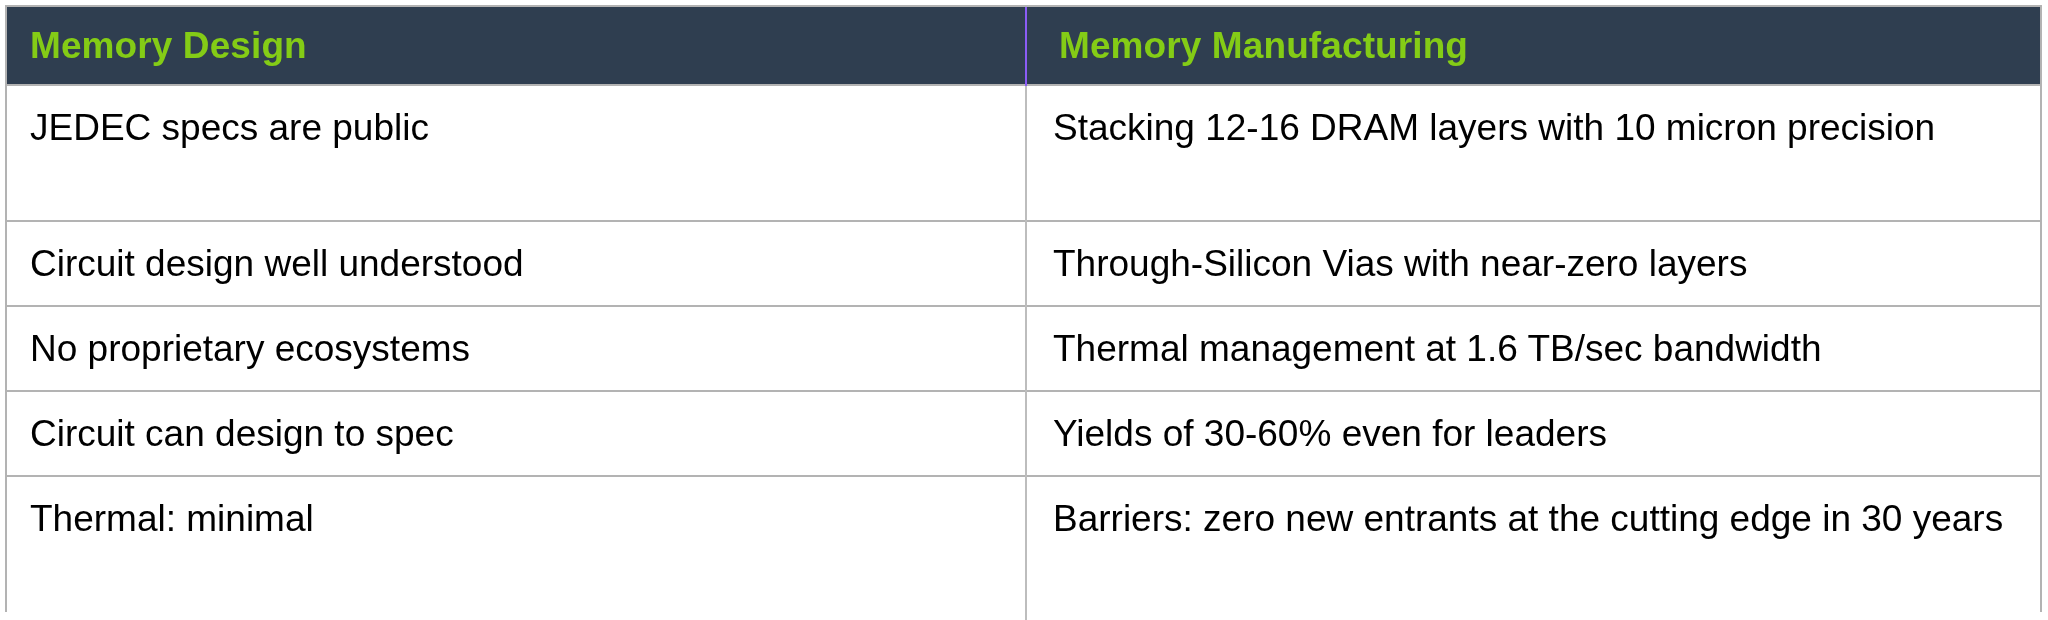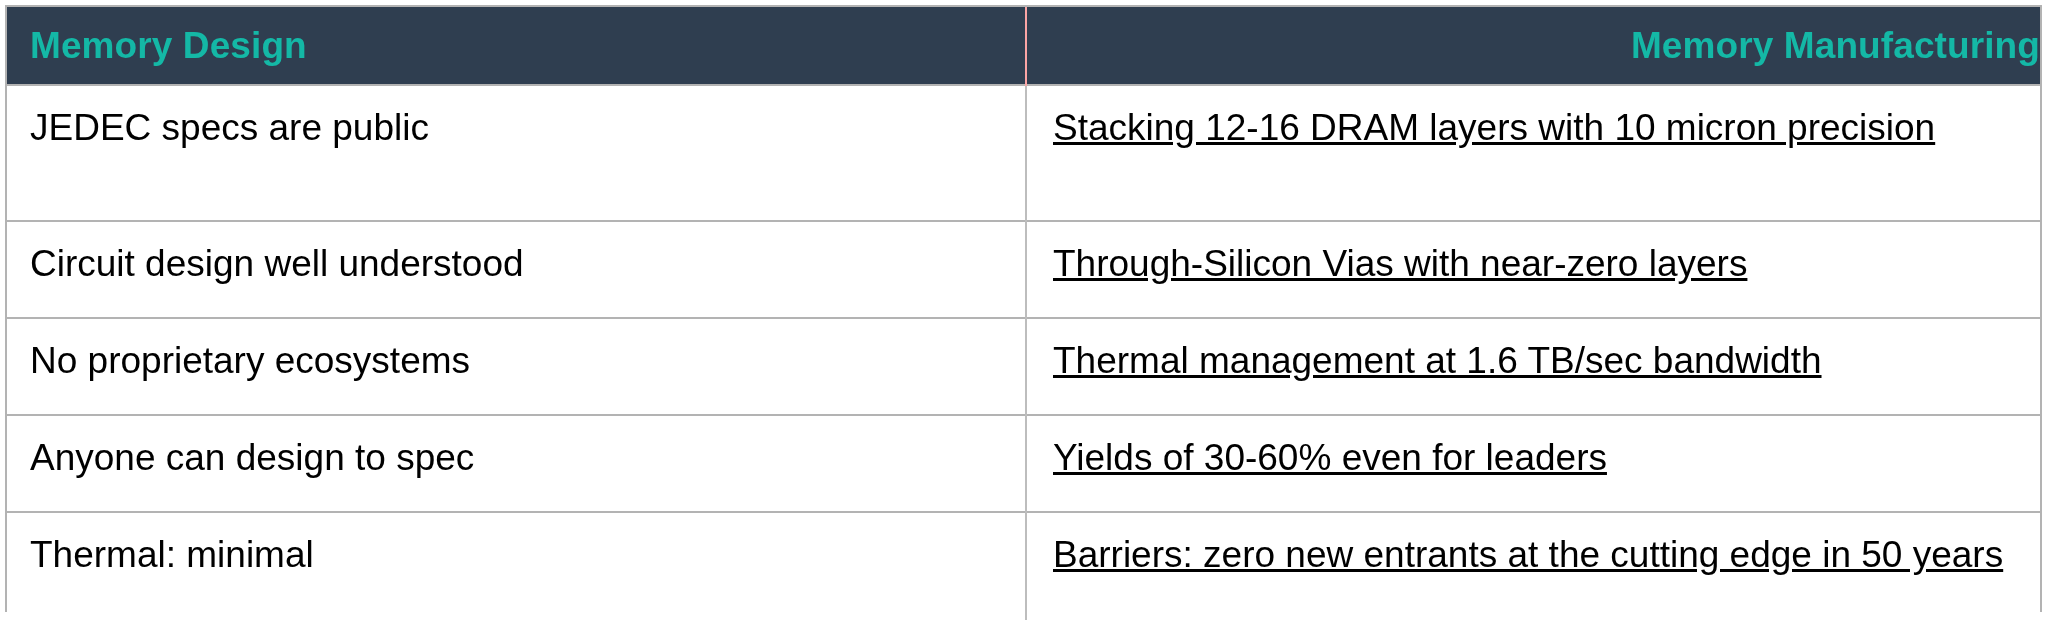"Memory Design" th.head-cell { color: #14b8a6 -> #84cc16 }
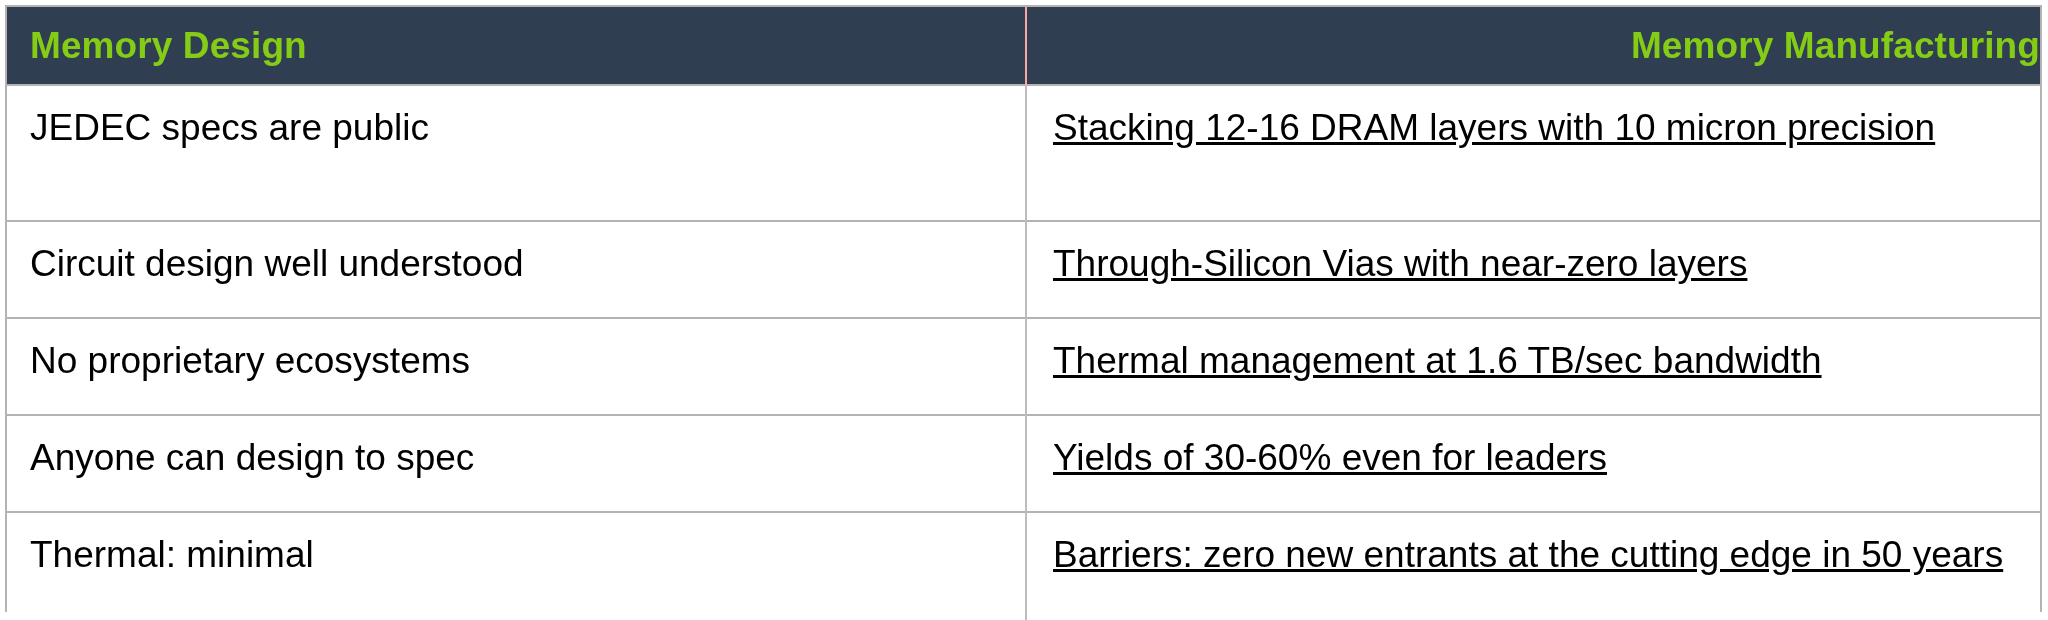"Memory Manufacturing" th.head-cell.right-col { border-left: 2px solid #fca5a5 -> 2px solid #8b5cf6; text-align: right -> none }
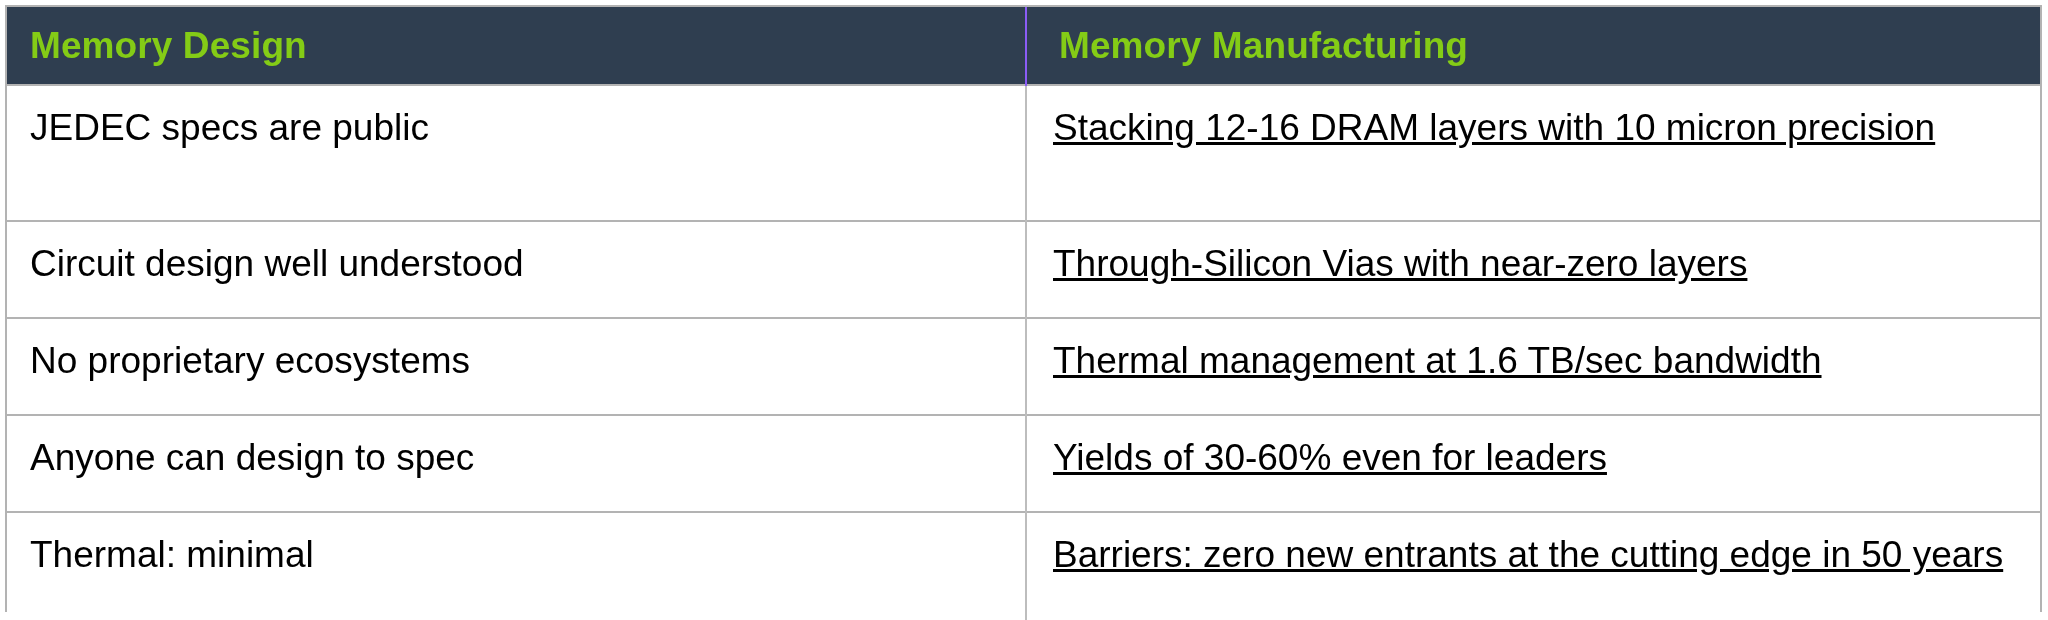"JEDEC specs are public" td.cell-left { padding: 17px 18px 28px 23px -> 17px 18px 16px 23px }
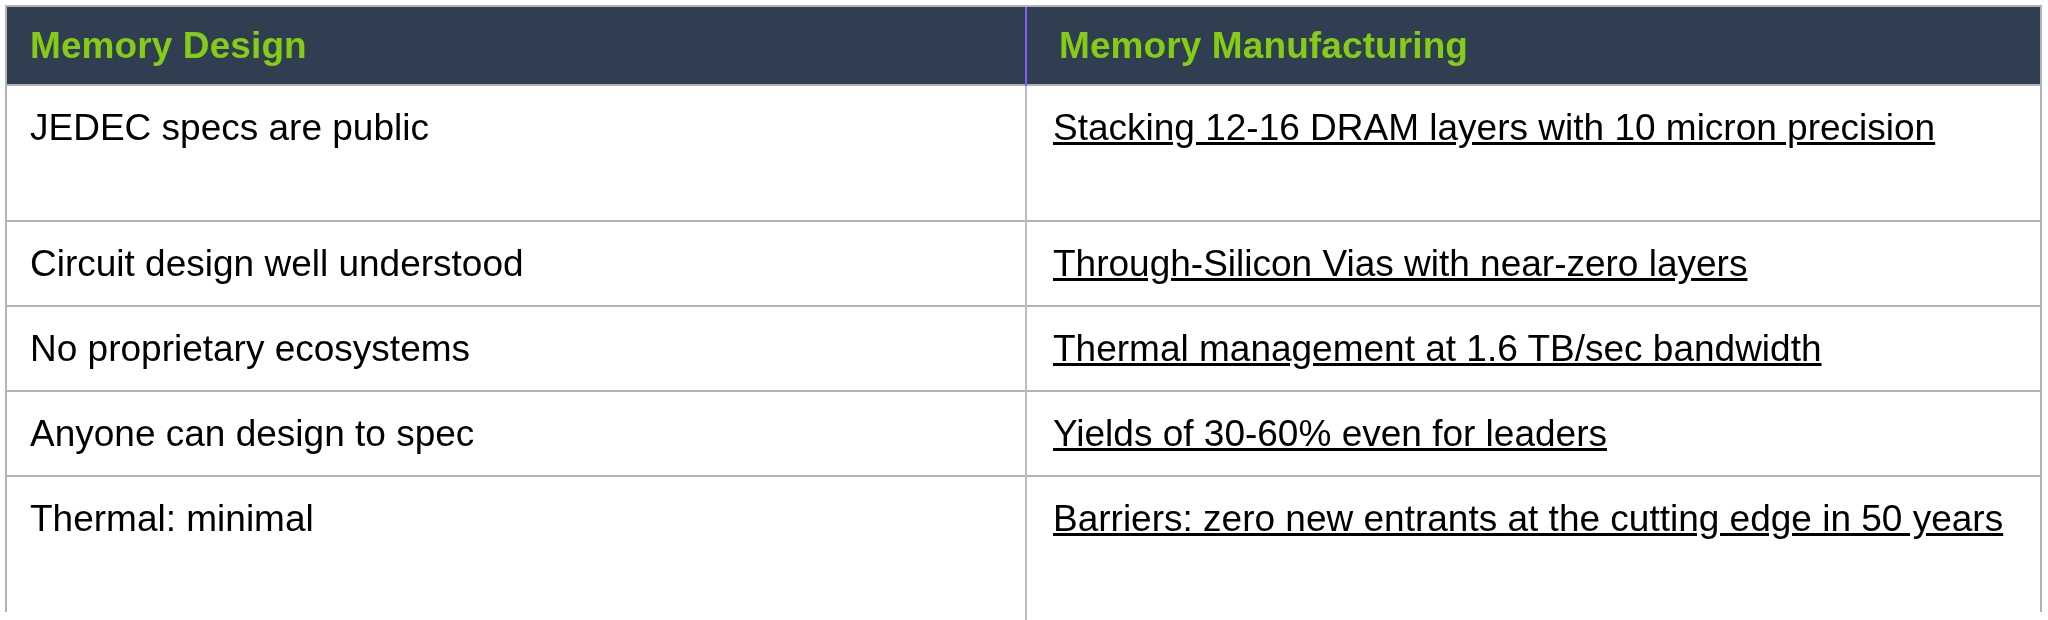"Stacking 12-16 DRAM layers with" td.cell-right { text-decoration: underline -> none }
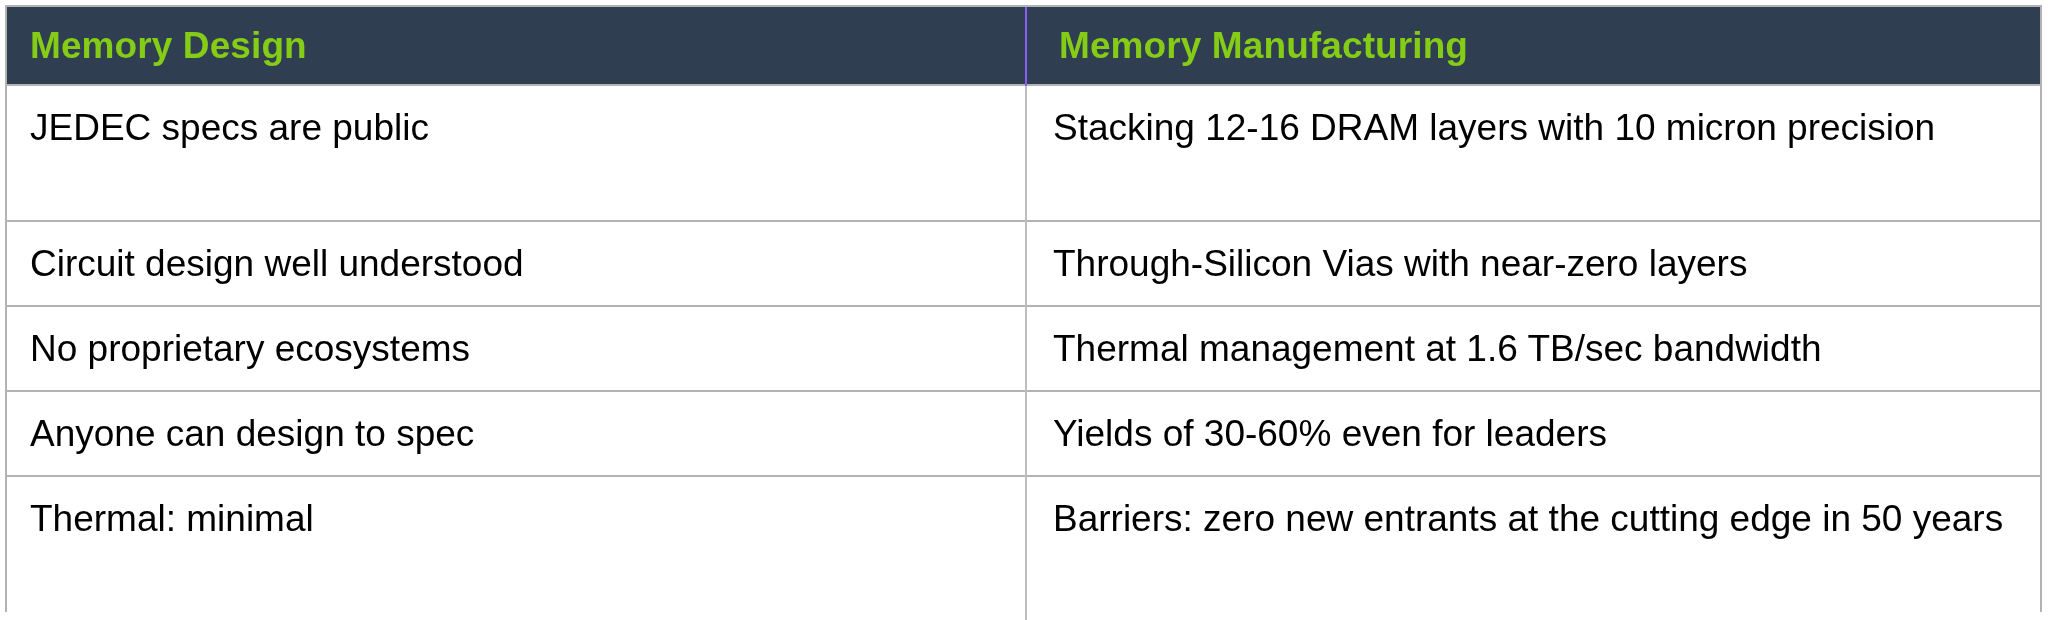"Anyone can design to spec" span.cell-text { text: Anyone -> Circuit }
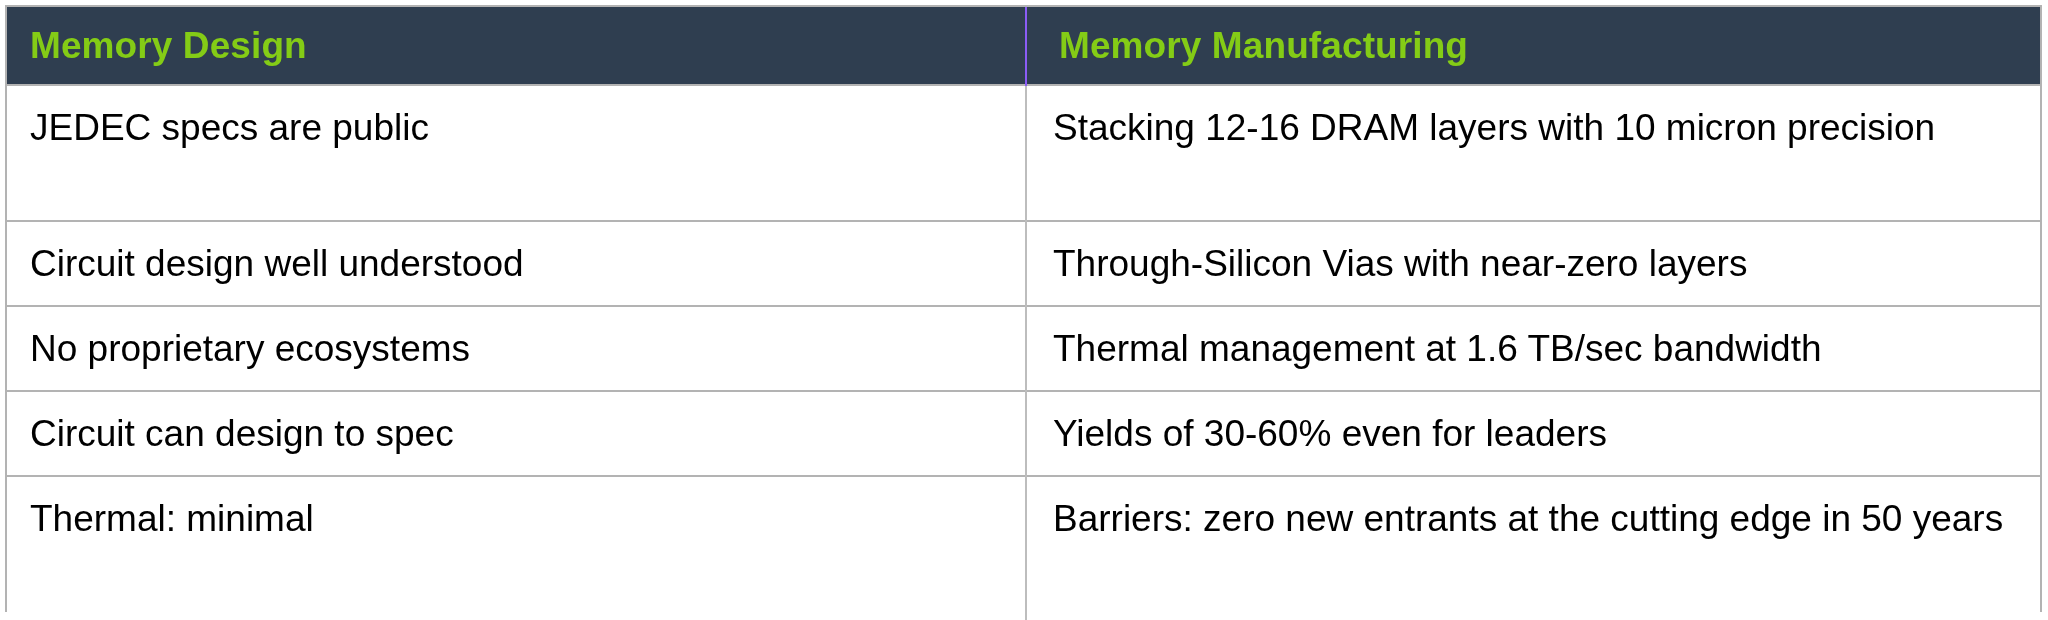"Barriers: zero new entrants at" span.cell-text { text: 50 -> 30 }
